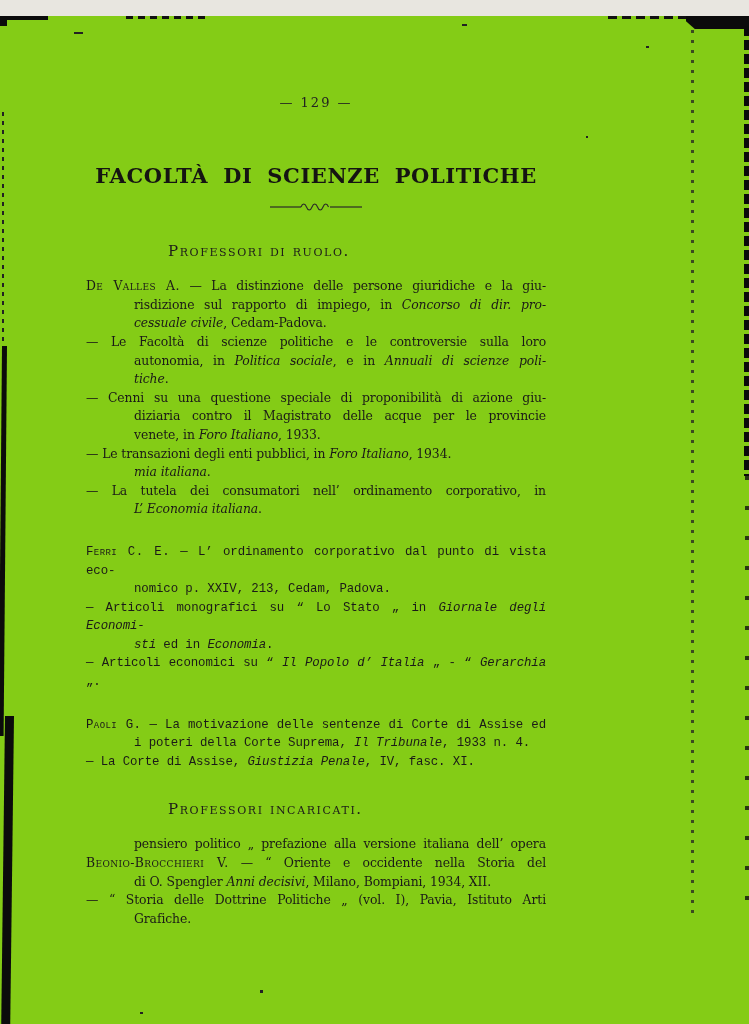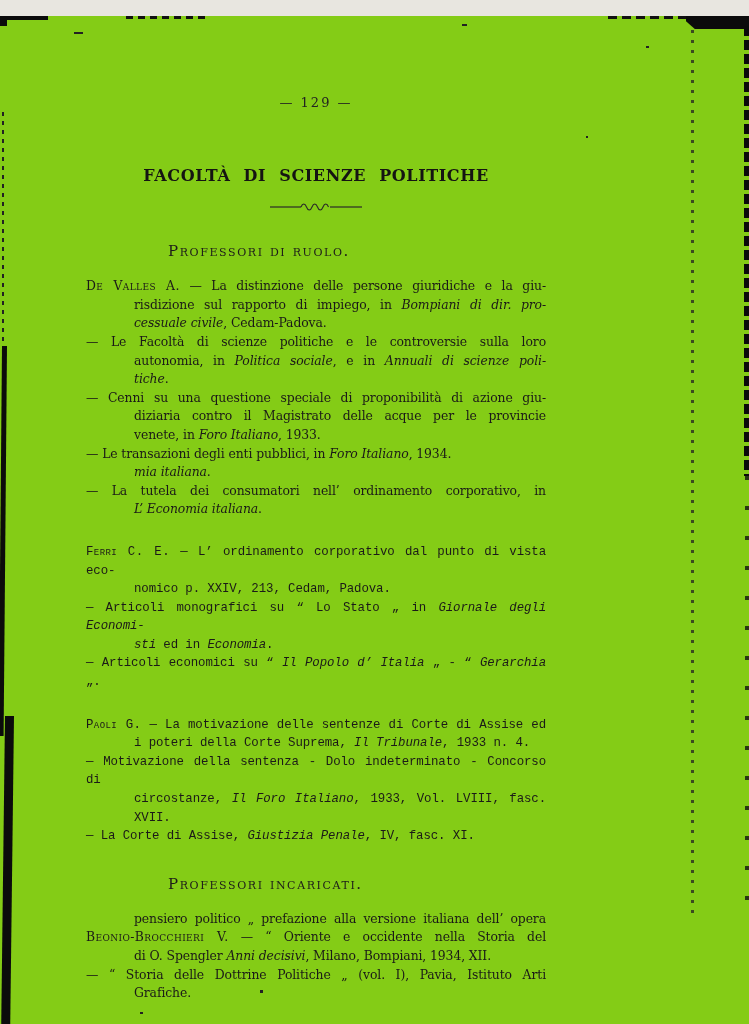"FACOLTÀ DI SCIENZE POLITICHE" .doc-title { font-size: 16px -> 21px }
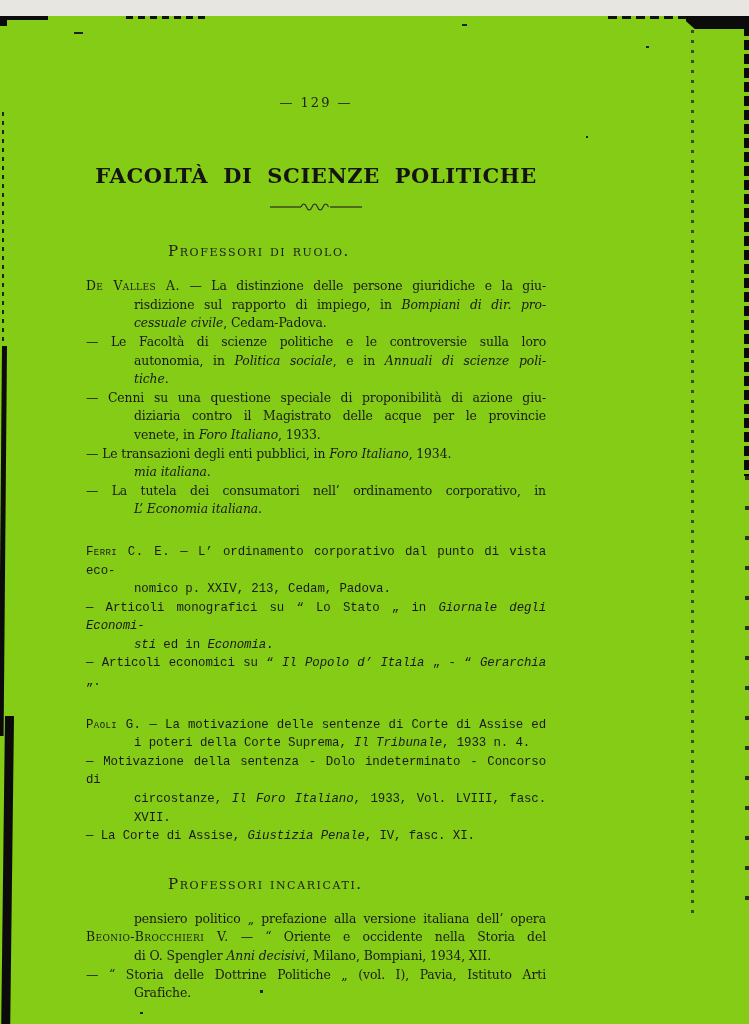"Bompiani di dir. pro-" span.it { text: Bompiani -> Concorso }
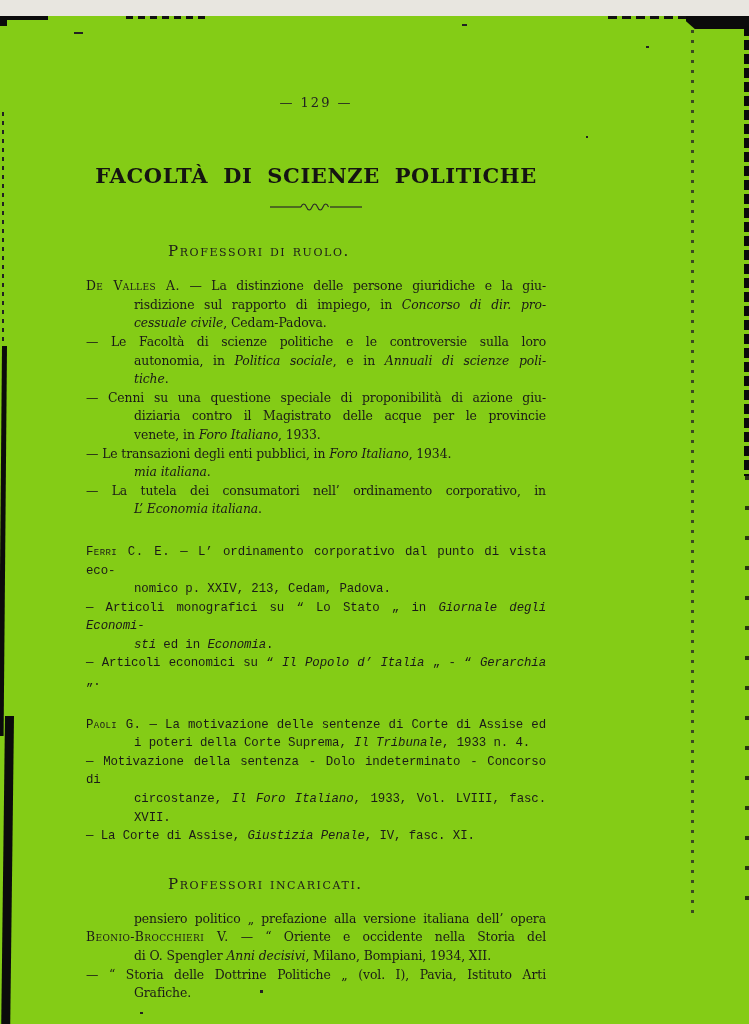"— Motivazione della sentenza -" div.entry { html: <div> <div><span>— Motivazione della sentenza - Dolo indeterminato - Concorso di</span></div> <div><span>circostanze, </span><span>Il Foro Italiano</span><span>, 1933, Vol. LVIII, fasc. XVII.</span></div> </div> -> none }
